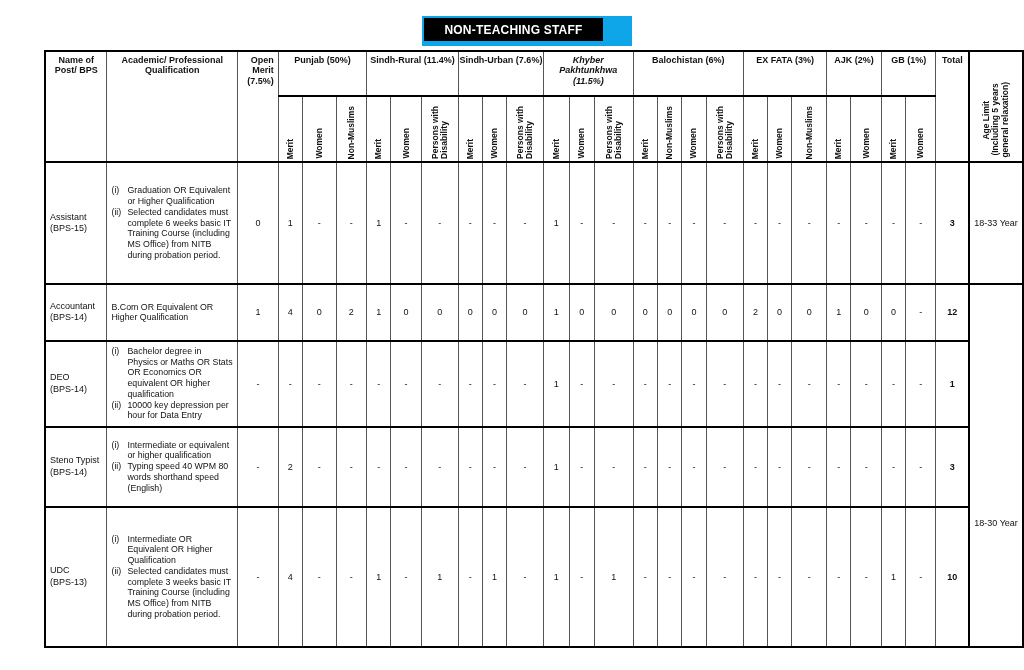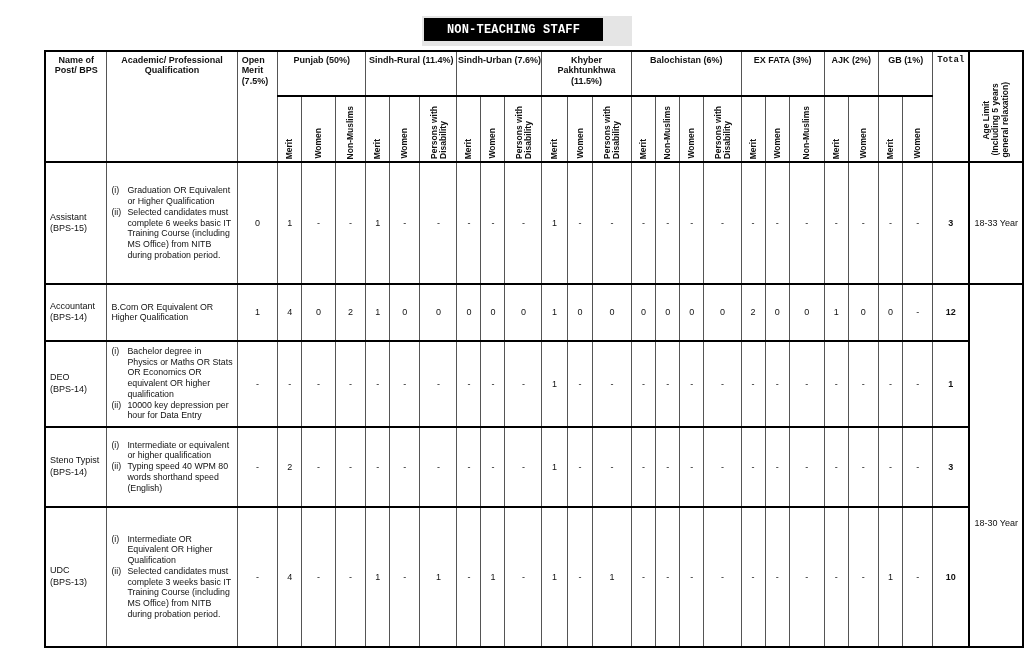"NON-TEACHING STAFF" .title-wrap { background: #e5e5e5 -> #0ea5e9; font-family: Liberation Mono, monospace -> none }
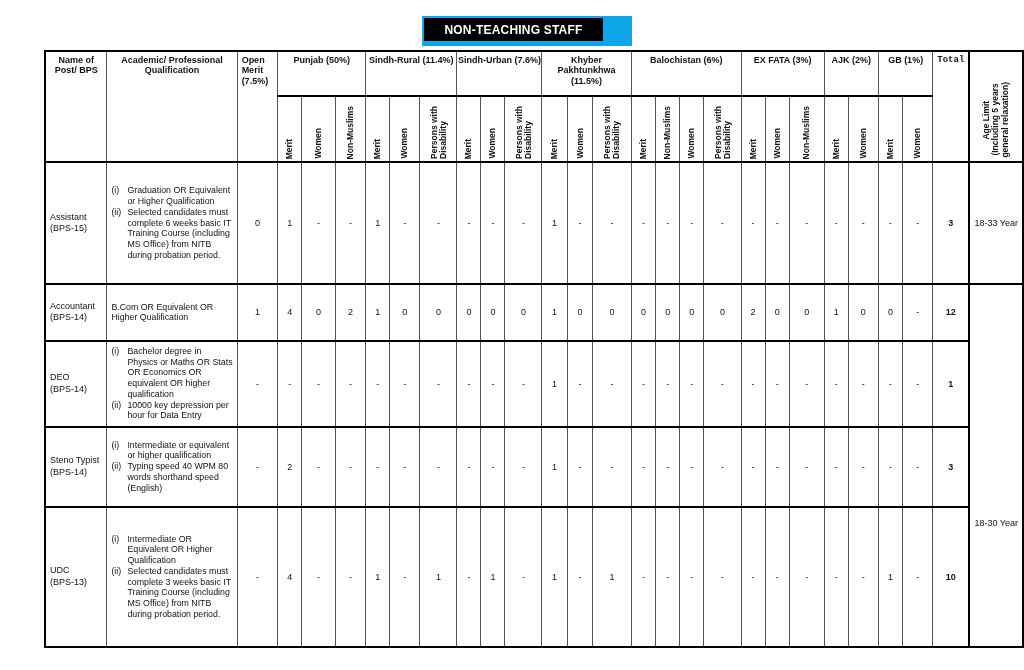"Open Merit (7.5%)" th.toph { text-align: left -> right }
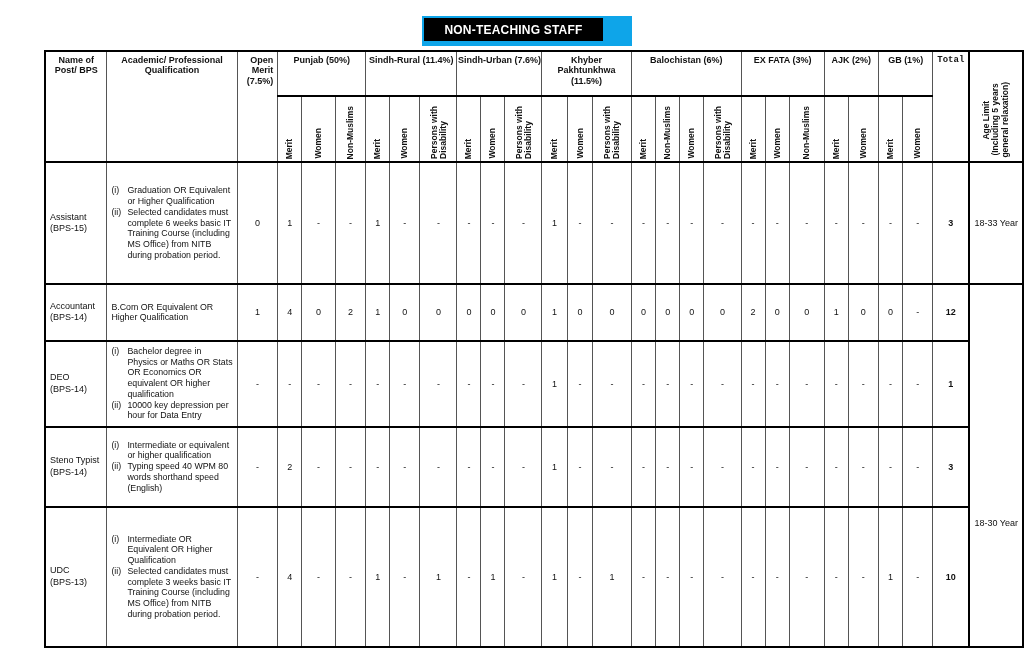"Khyber Pakhtunkhwa (11.5%)" th.grp { font-style: none -> italic }
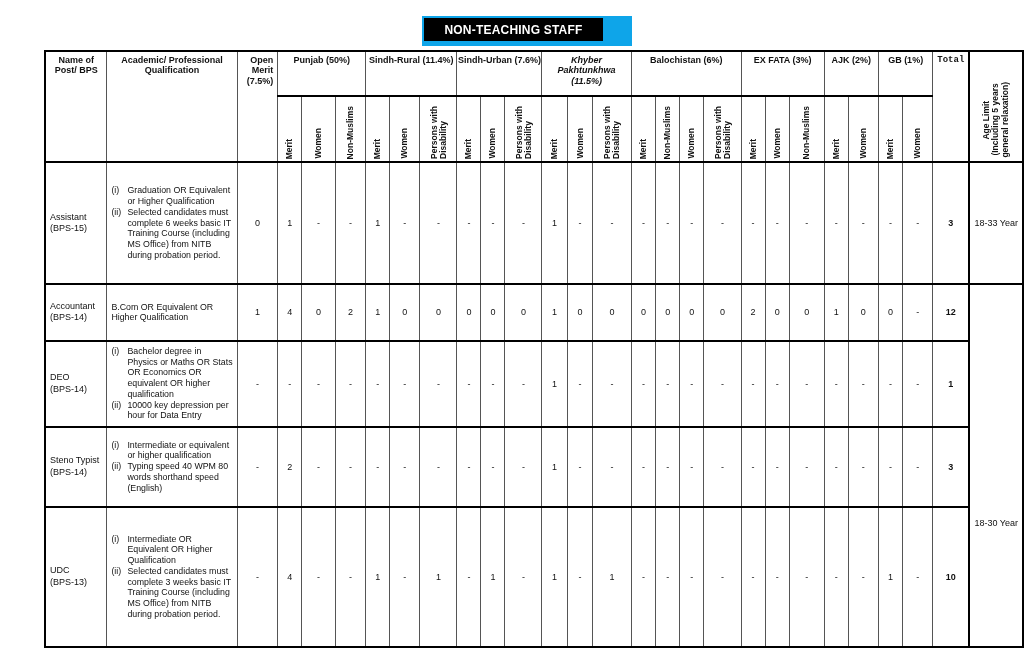"Total" th.toph { font-family: Liberation Mono, monospace -> none }
